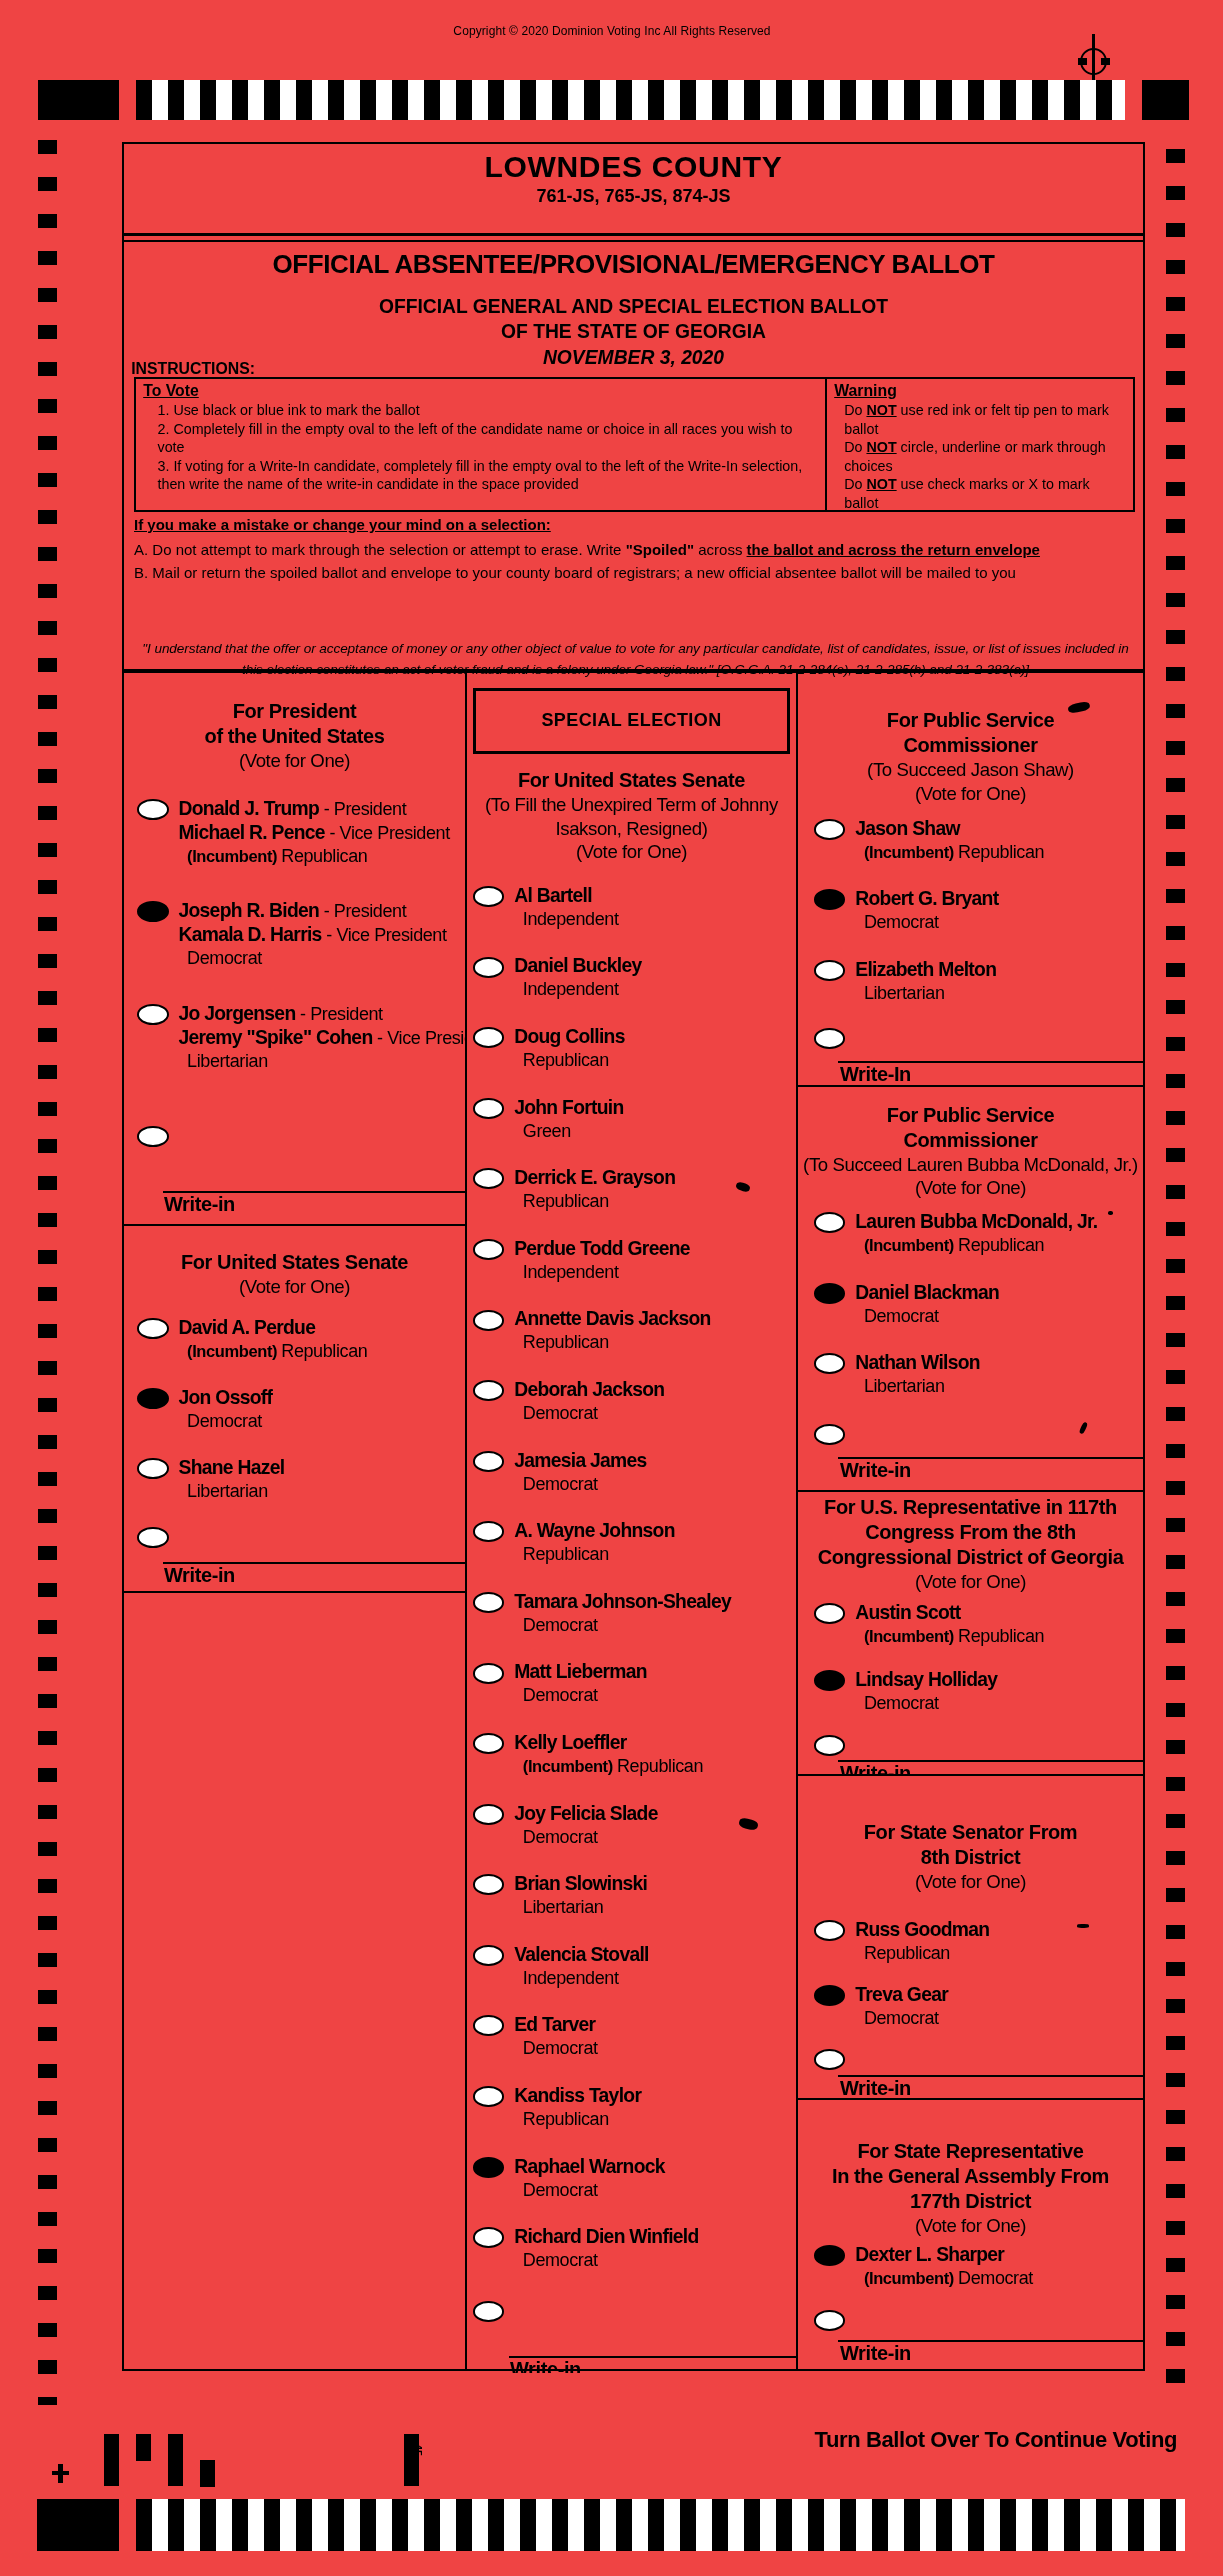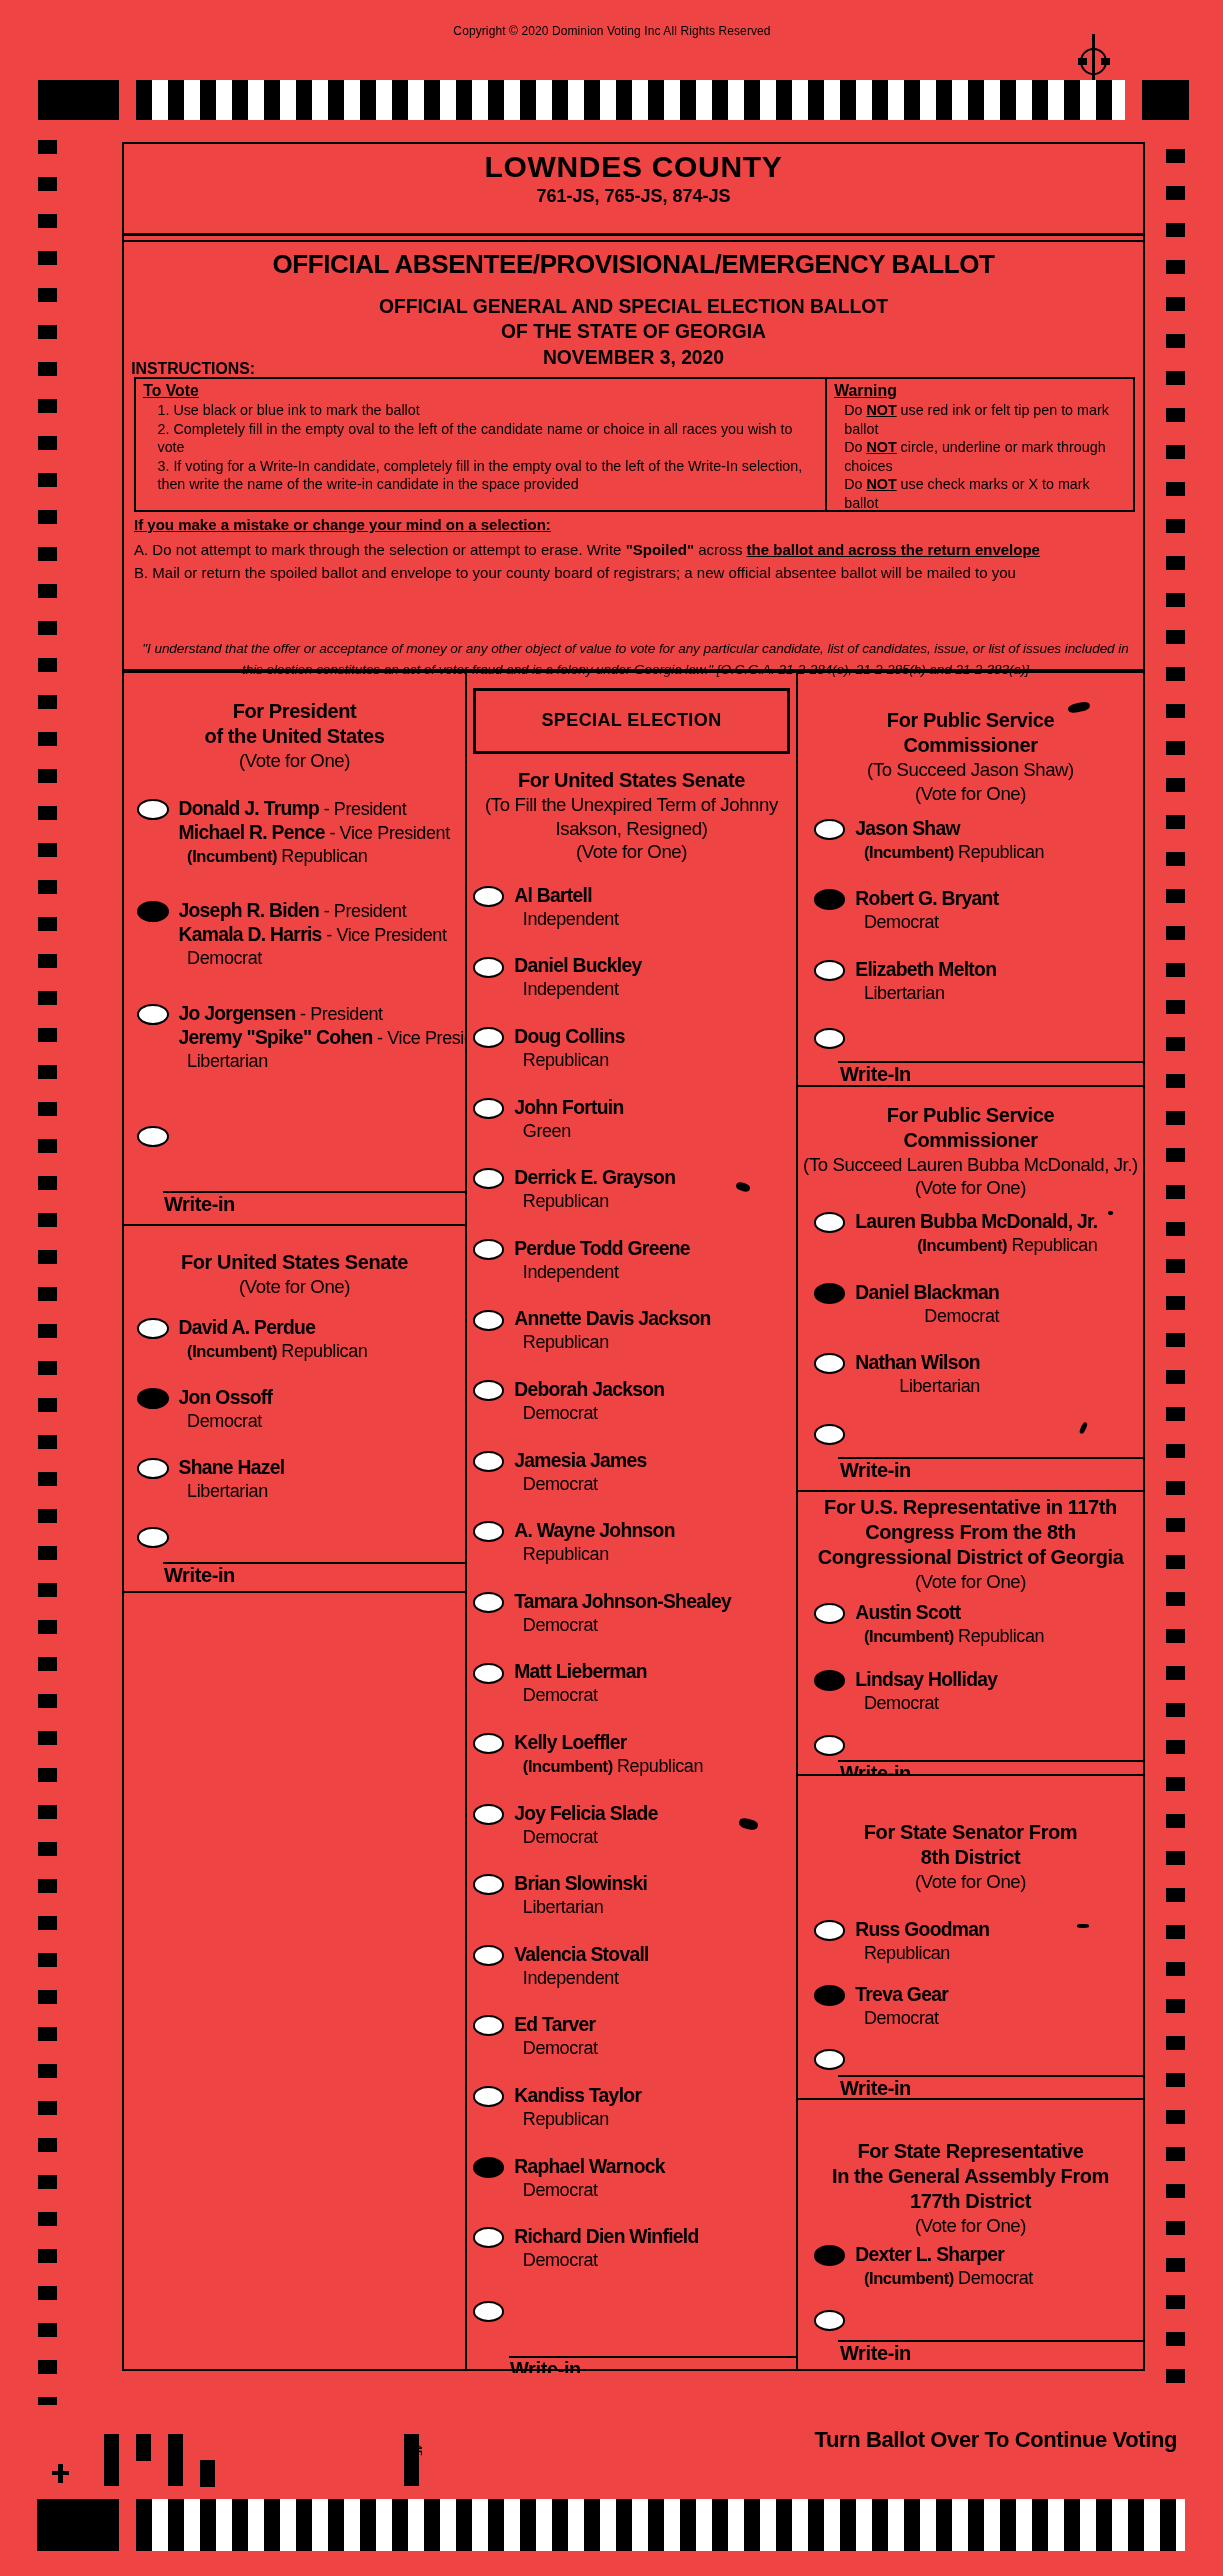"NOVEMBER 3, 2020" .title4 { font-style: none -> italic }
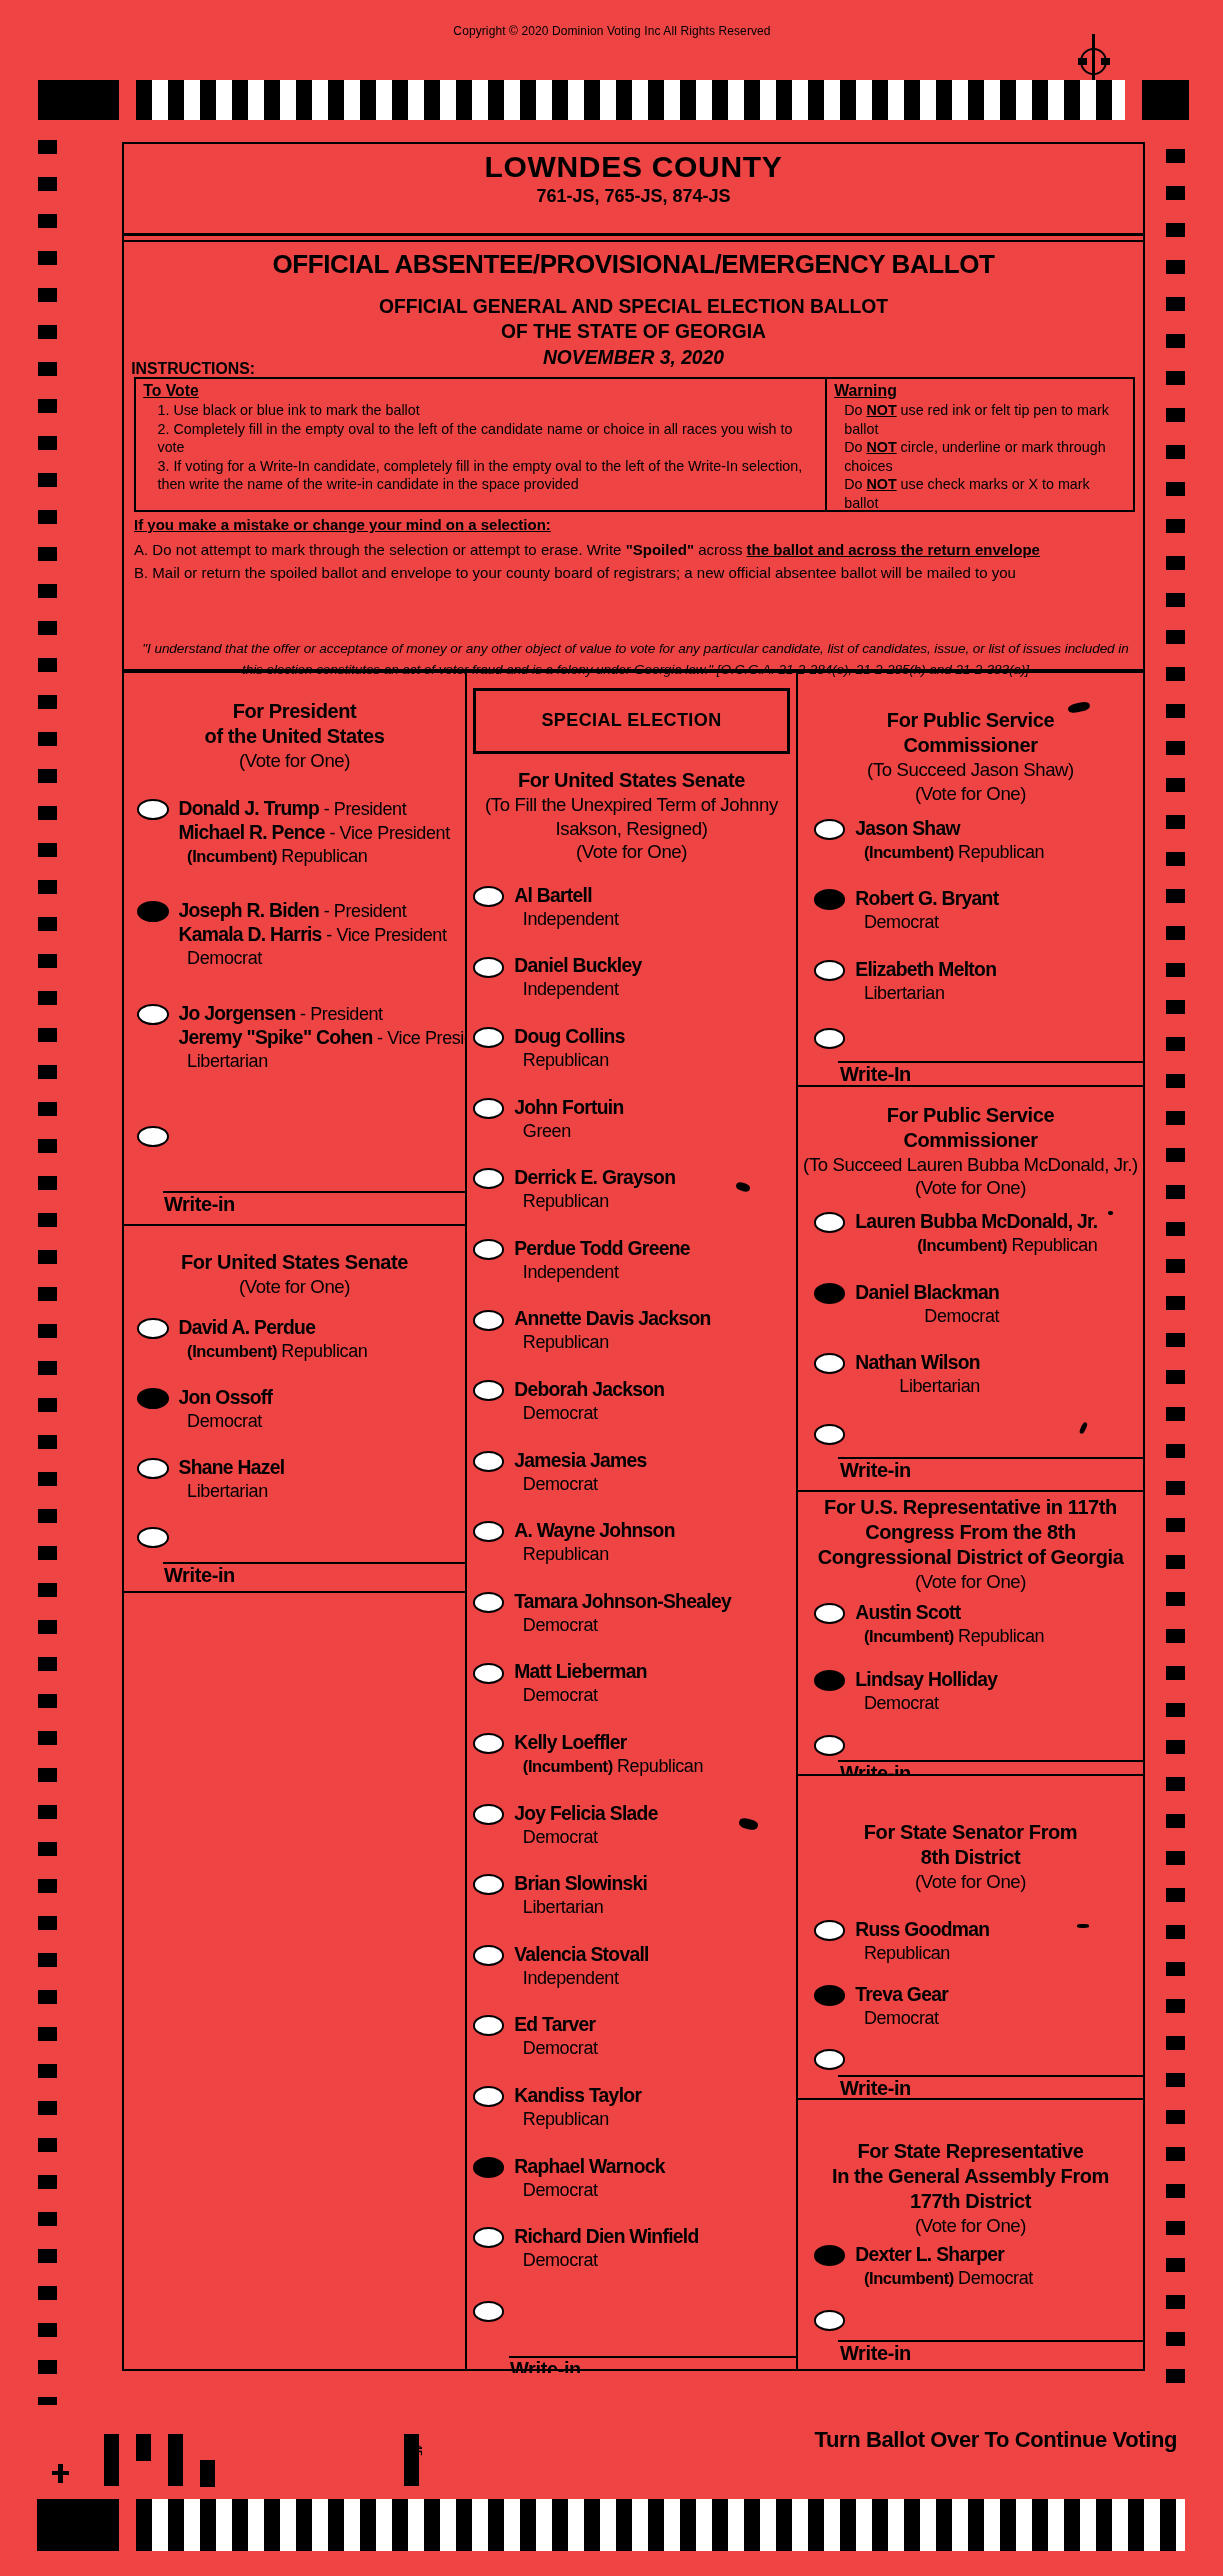"Lauren Bubba McDonald, Jr." #r4 .cand { text-align: right -> none }
